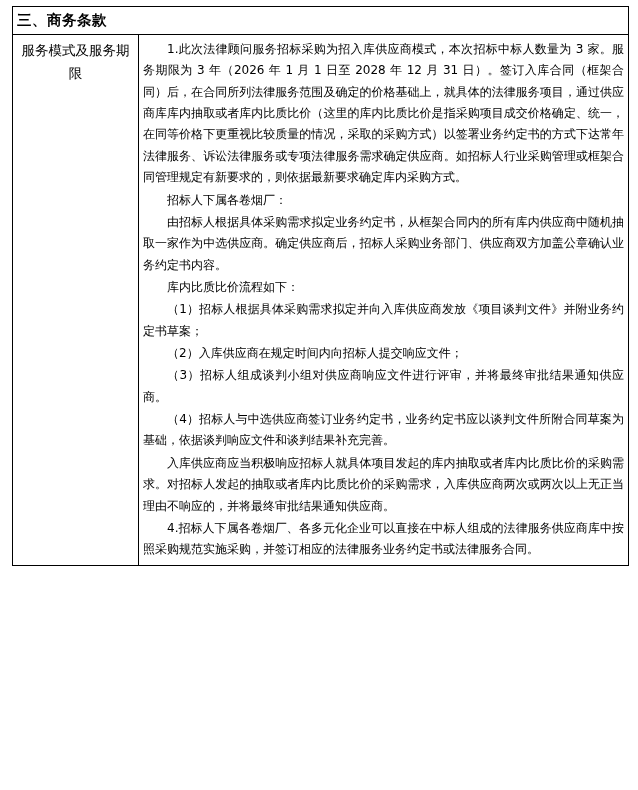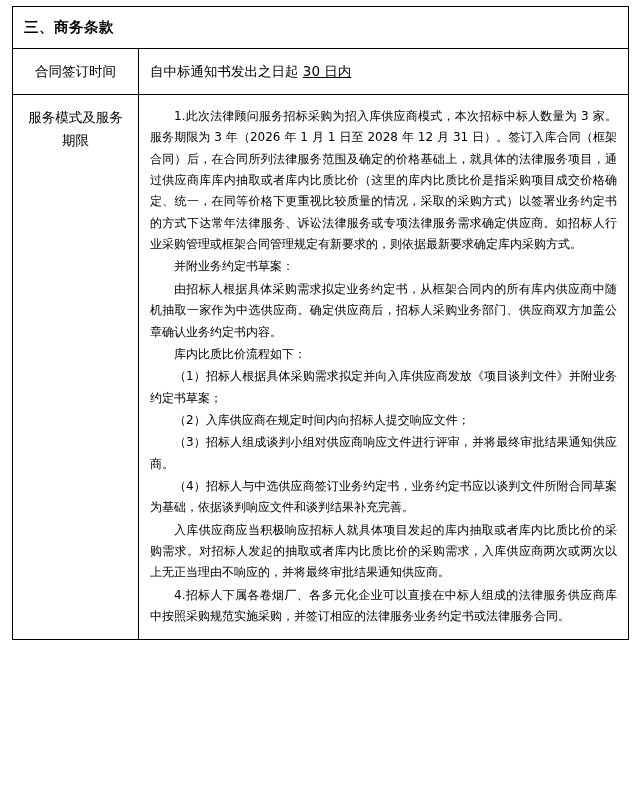"三、商务条款" table.doc-table td { padding: 11px -> 4px }
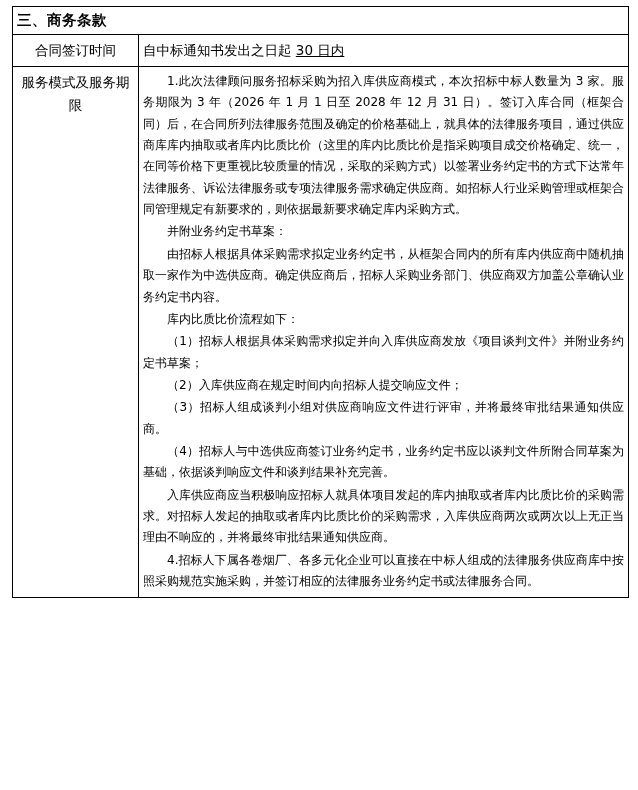"合同签订时间" tr { html: <tr> <td>合同签订时间</td> <td><span>自中标通知书发出之日起 </span><span>30 日内</span></td> </tr> -> none }
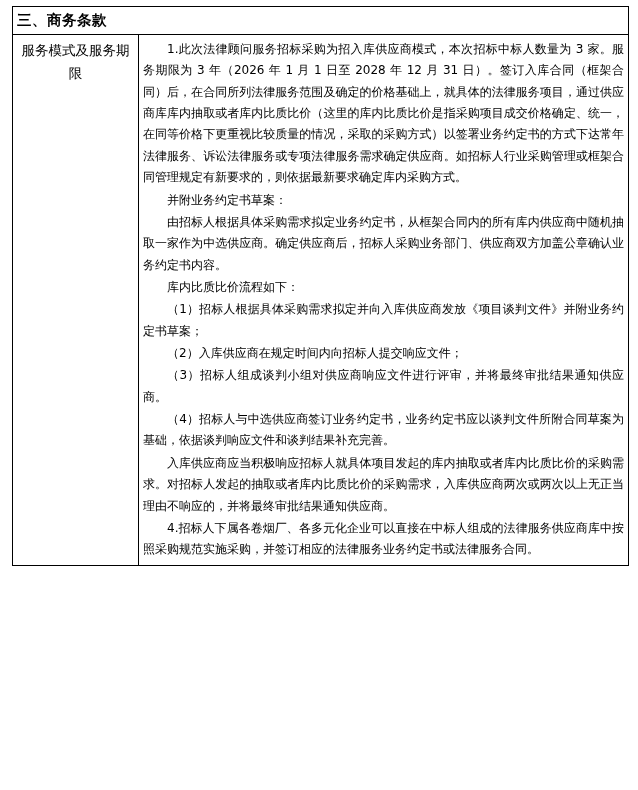"并附业务约定书草案：" p.para { text: 并附业务约定书草案 -> 招标人下属各卷烟厂 }
